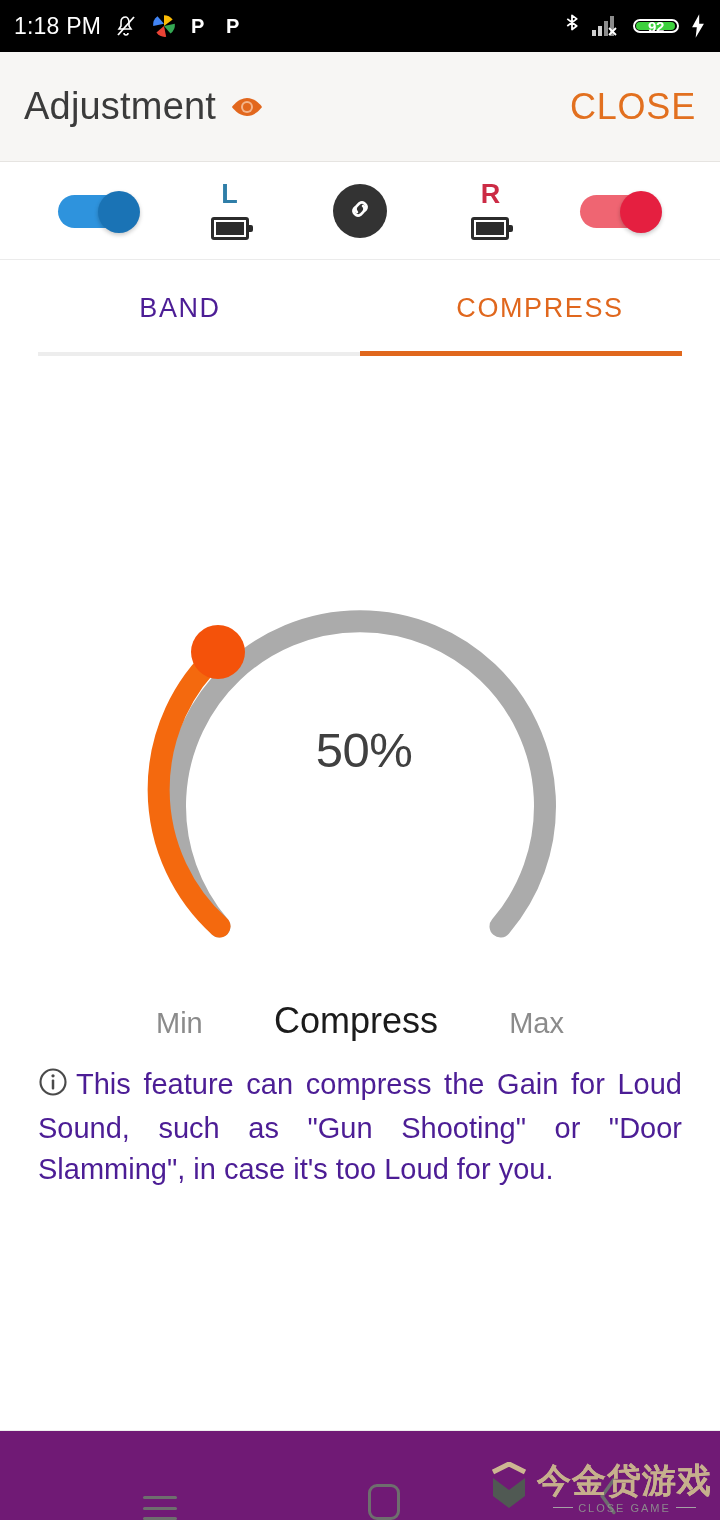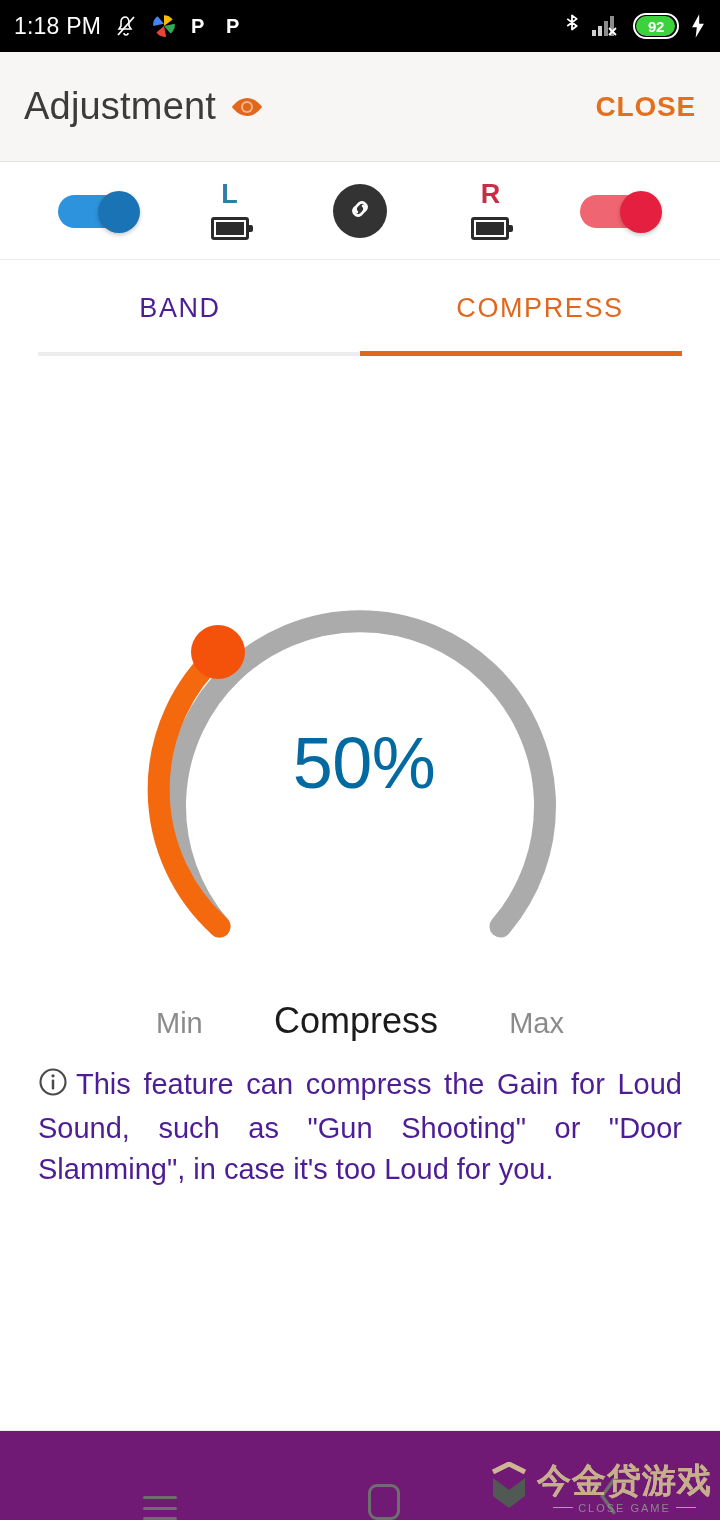"92" .battery-pill { height: 26px -> 14px }
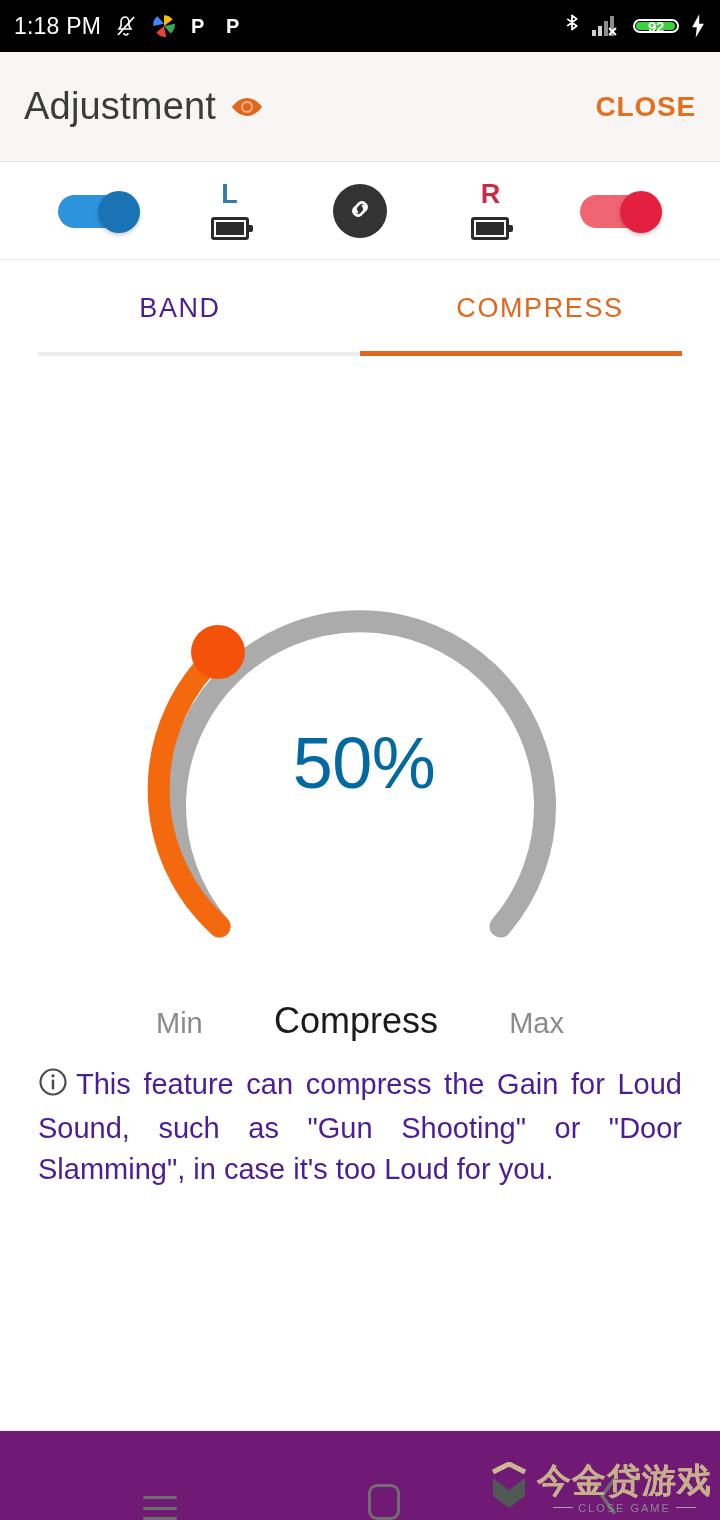"CLOSE" .header-close { font-size: 28px -> 36px; font-weight: bold -> normal }
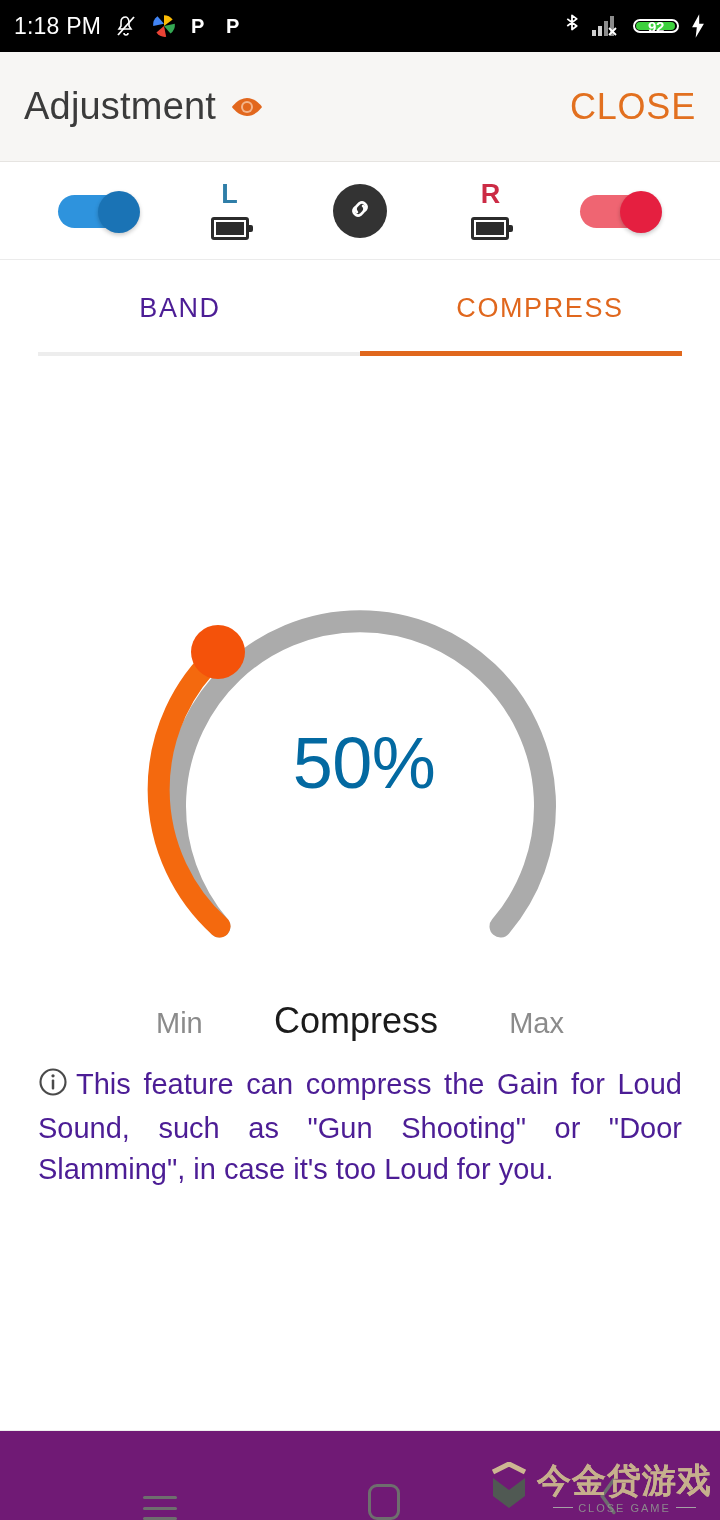"50%" .gauge-value { color: #0369a1 -> #404040; font-size: 72px -> 49px }
